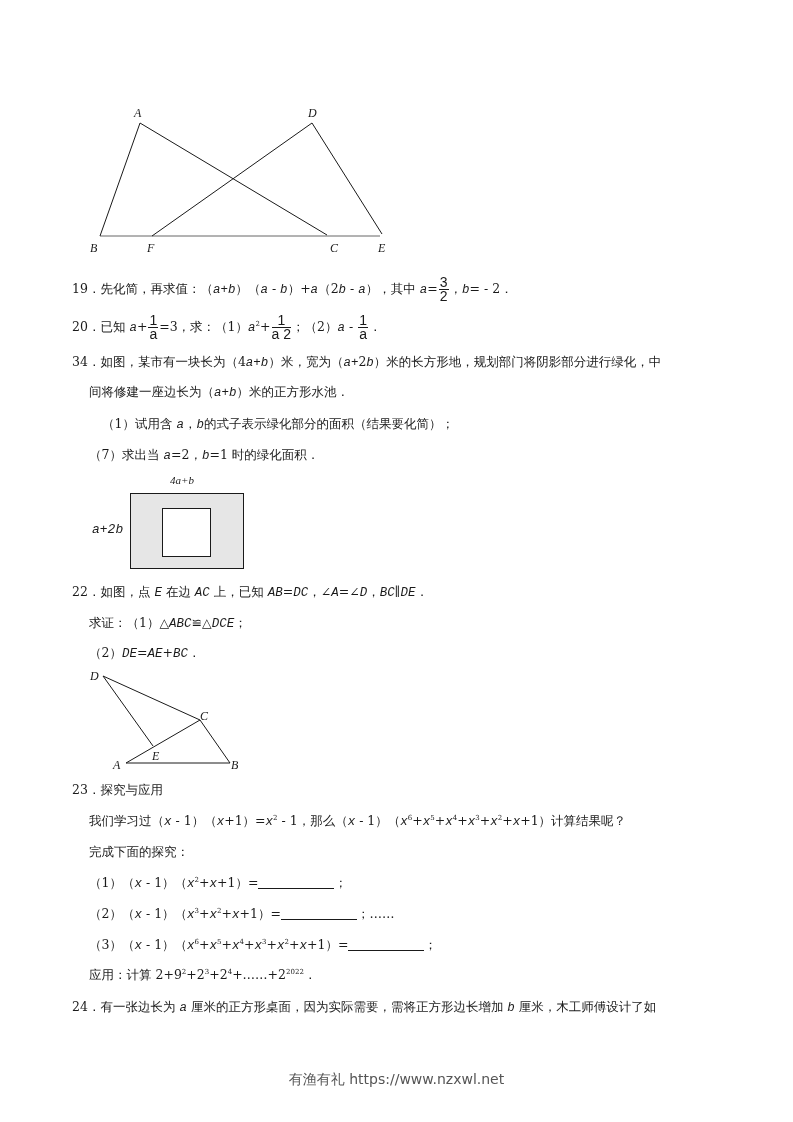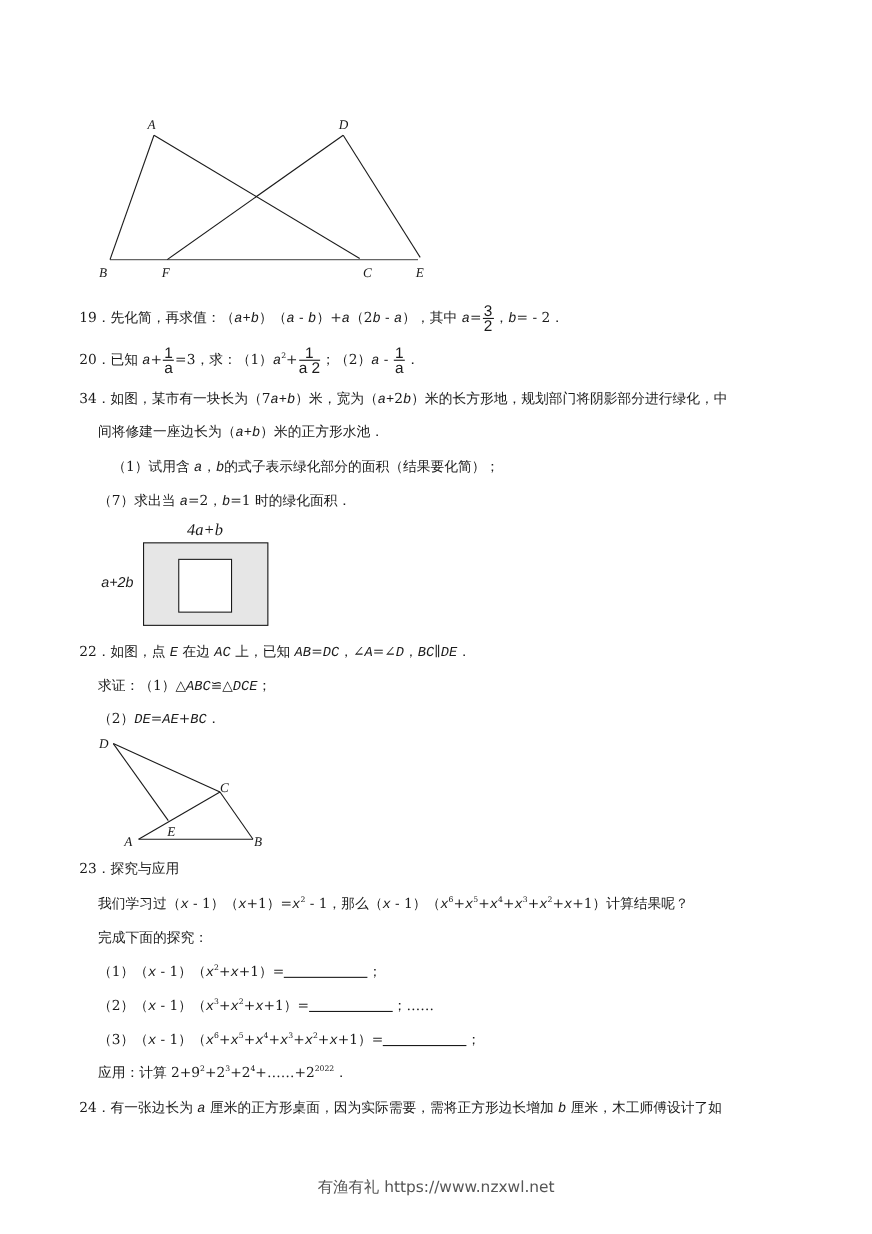"如图，某市有一块长为（7" span { text: 7 -> 4 }
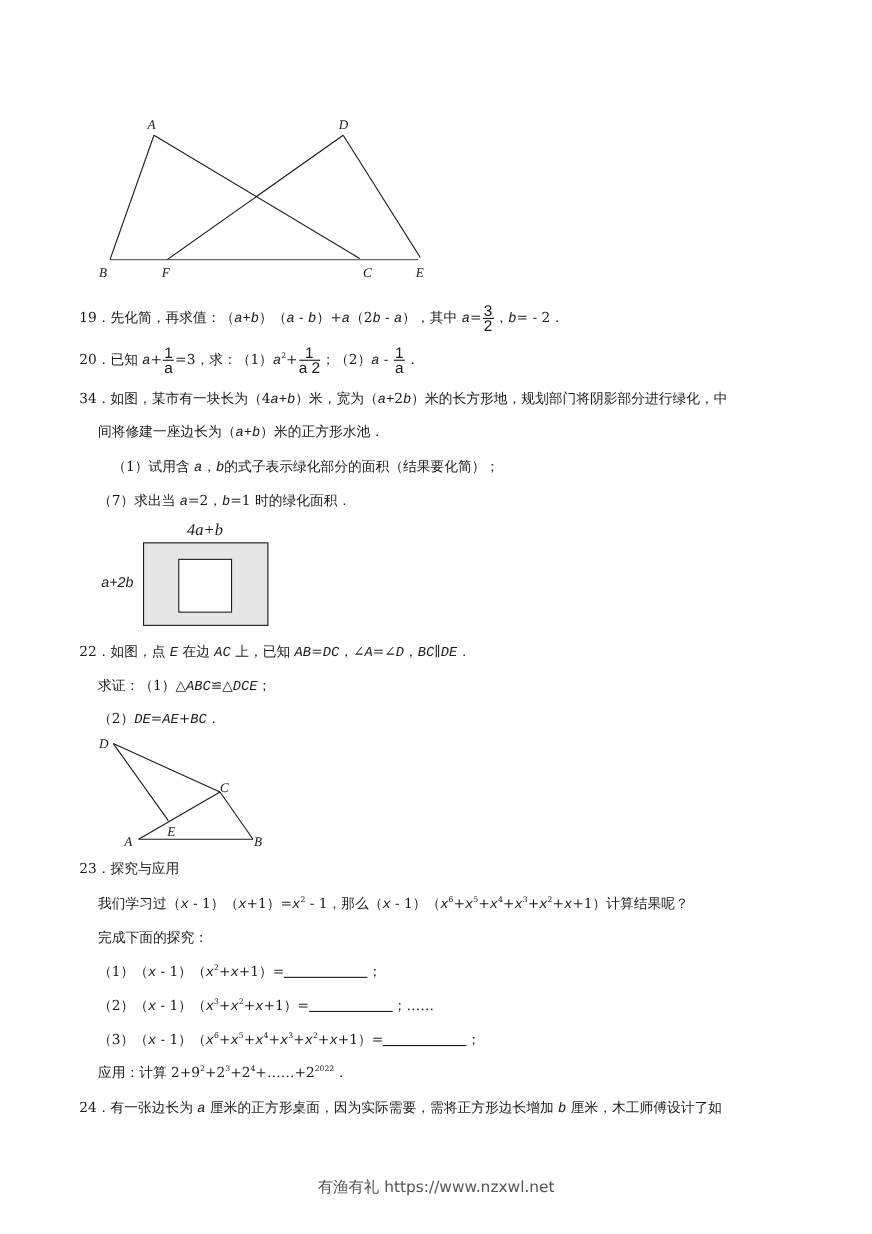"4a+b" div.abs { font-size: 15px -> 11px }
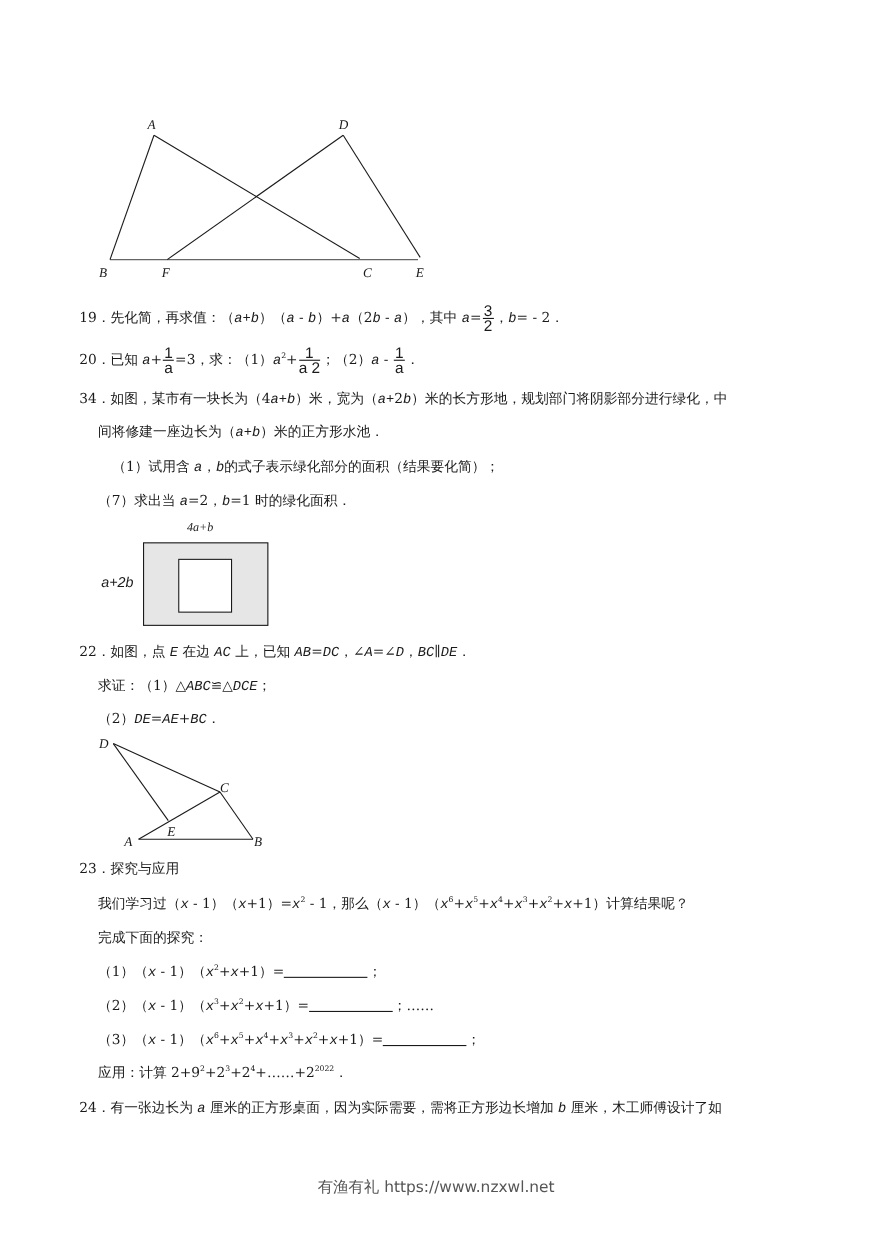"a+2b" div.abs { font-family: Liberation Sans, sans-serif -> Liberation Mono, monospace }
